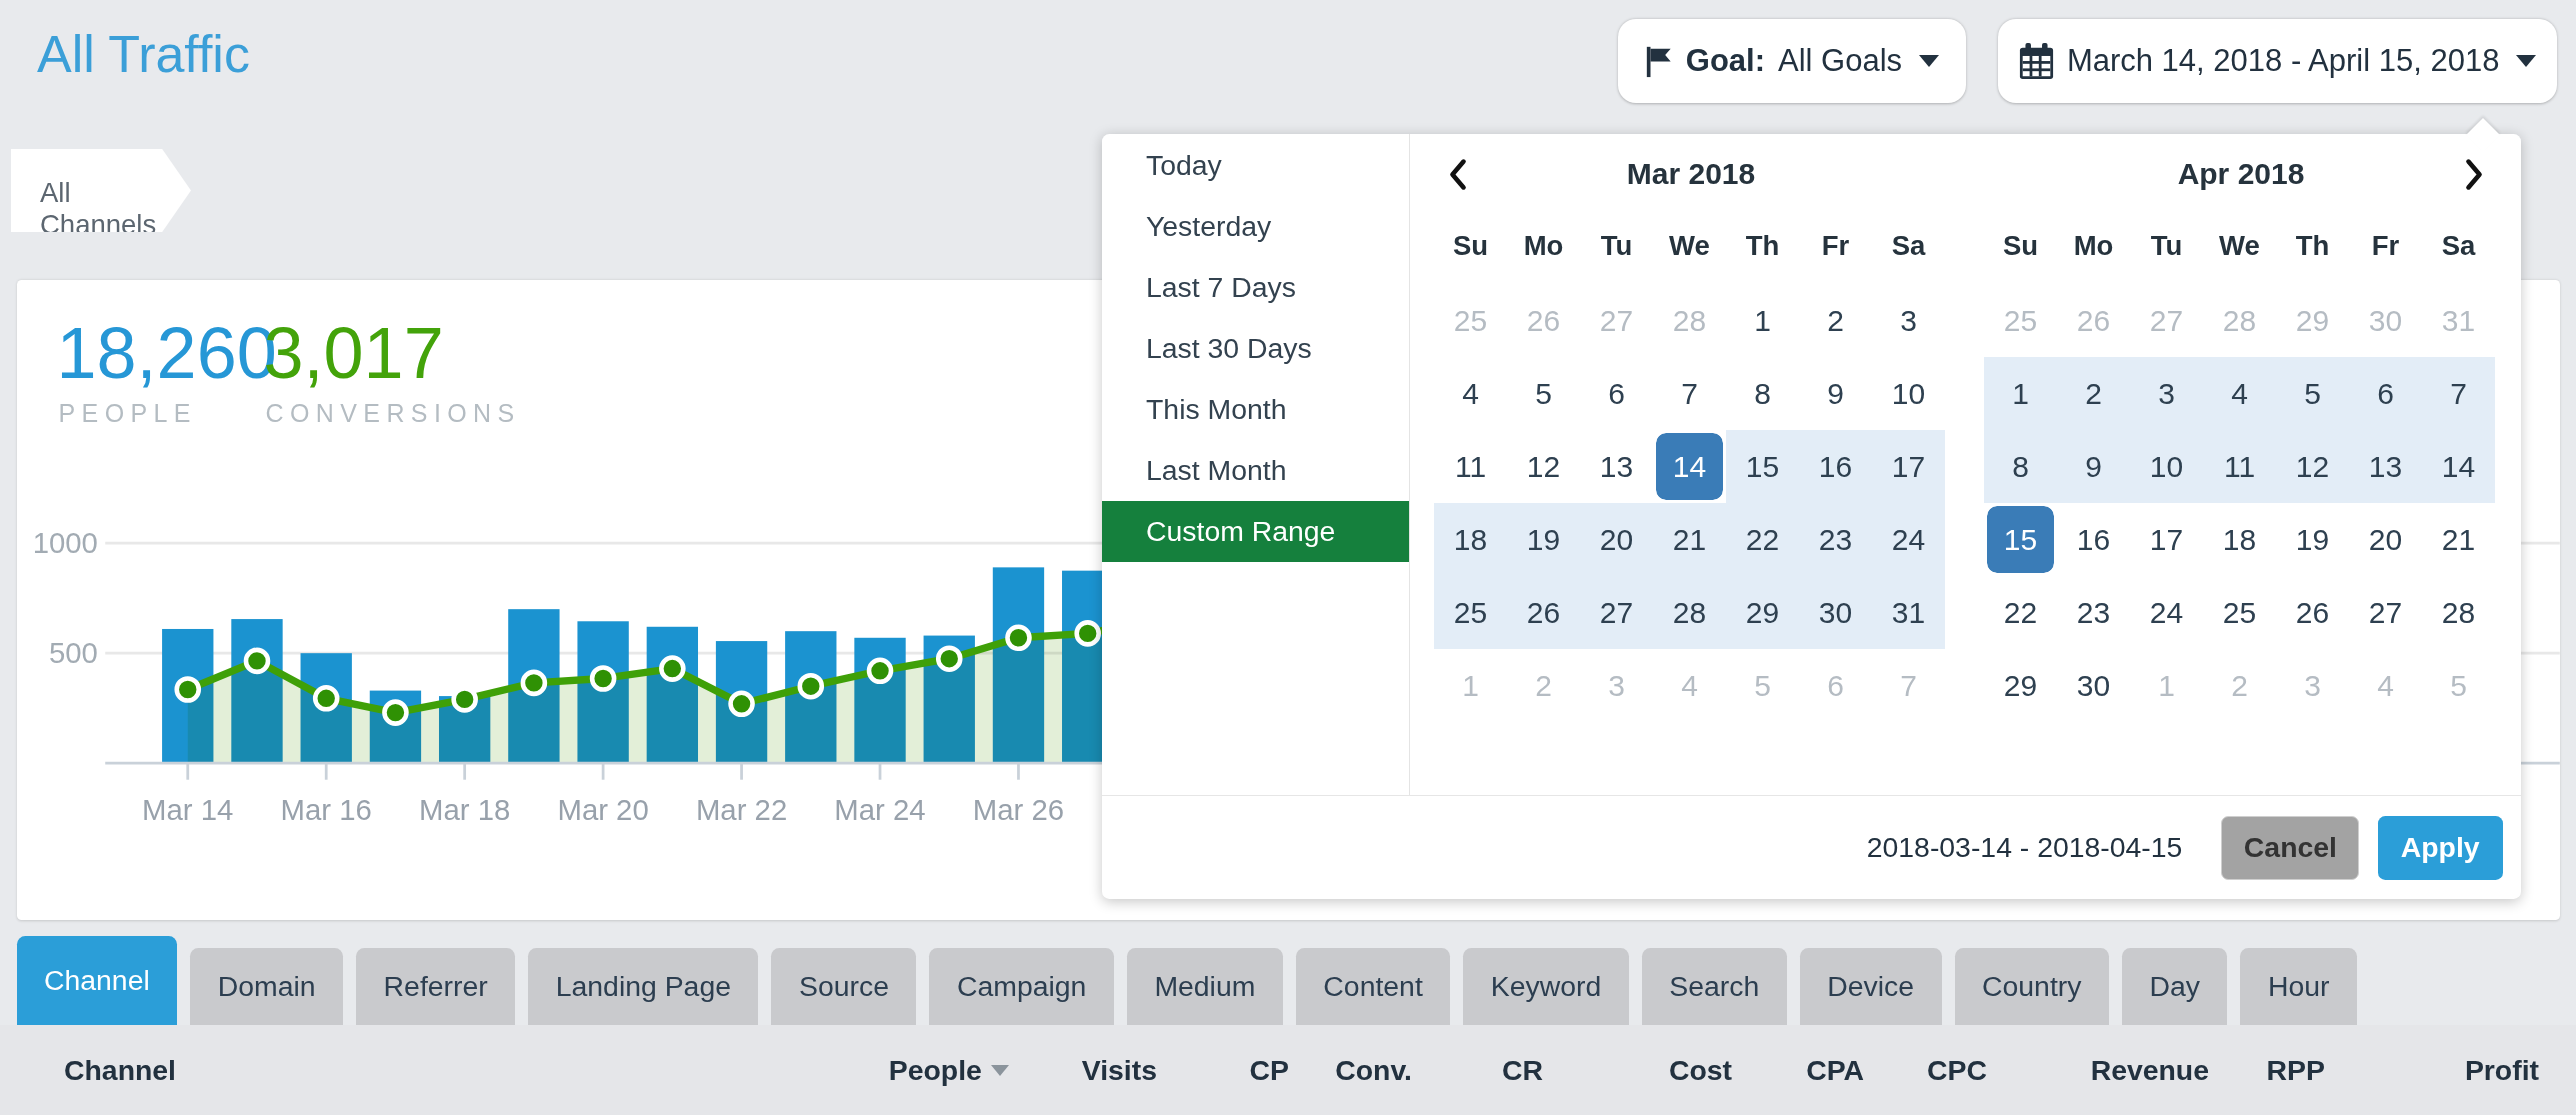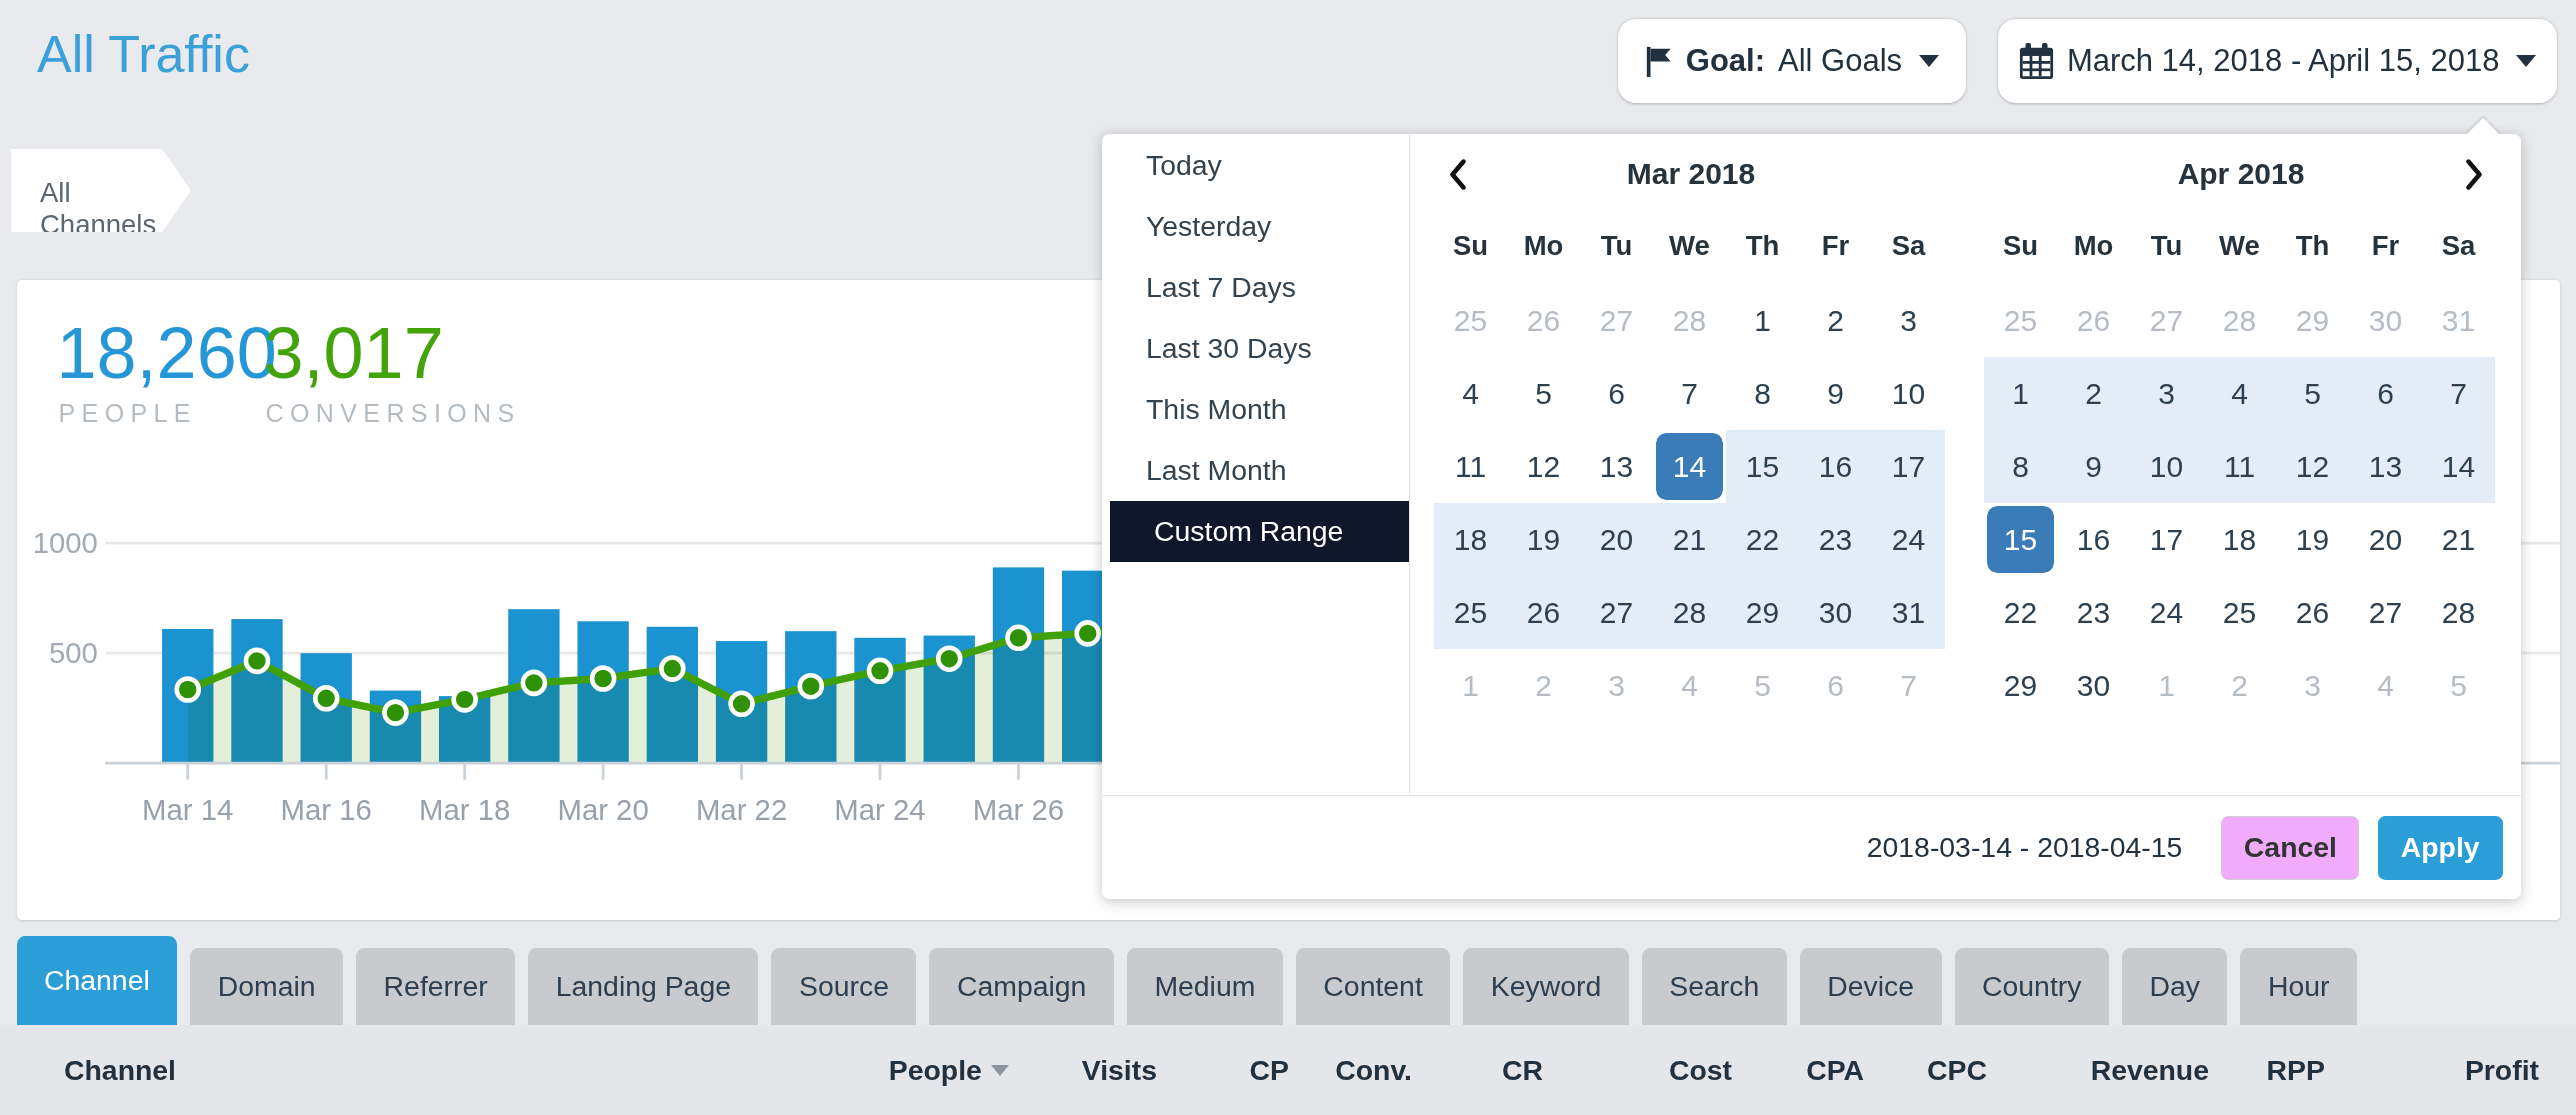"Custom Range" .preset.active { background: #0f172a -> #15803d; margin-left: 8px -> none }
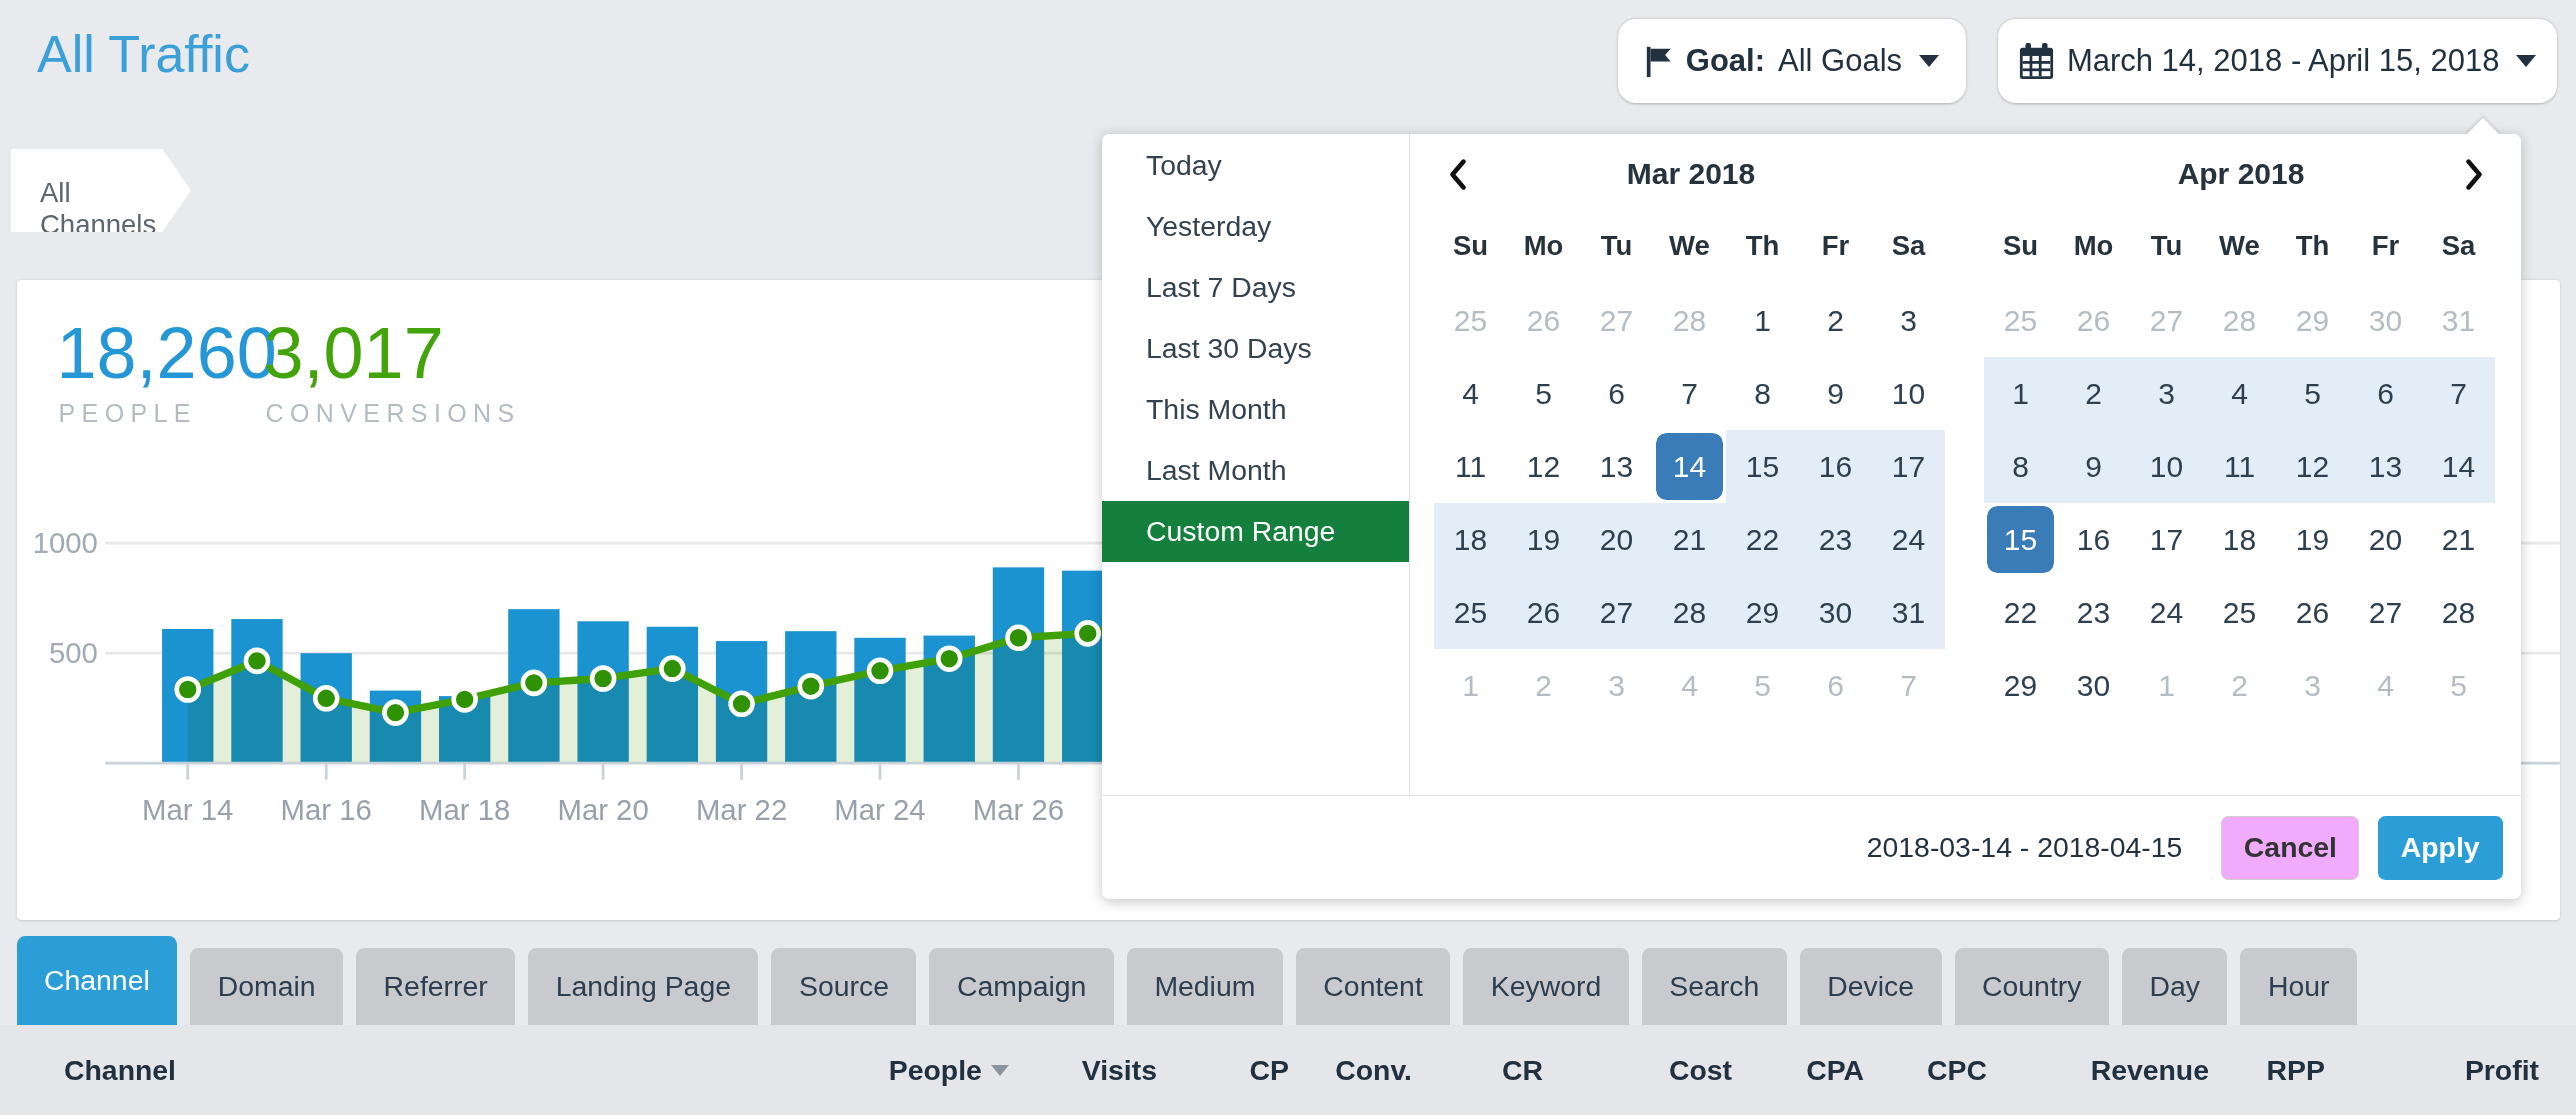"Cancel" .btn-cancel { background: #f0abfc -> #a3a3a3 }
